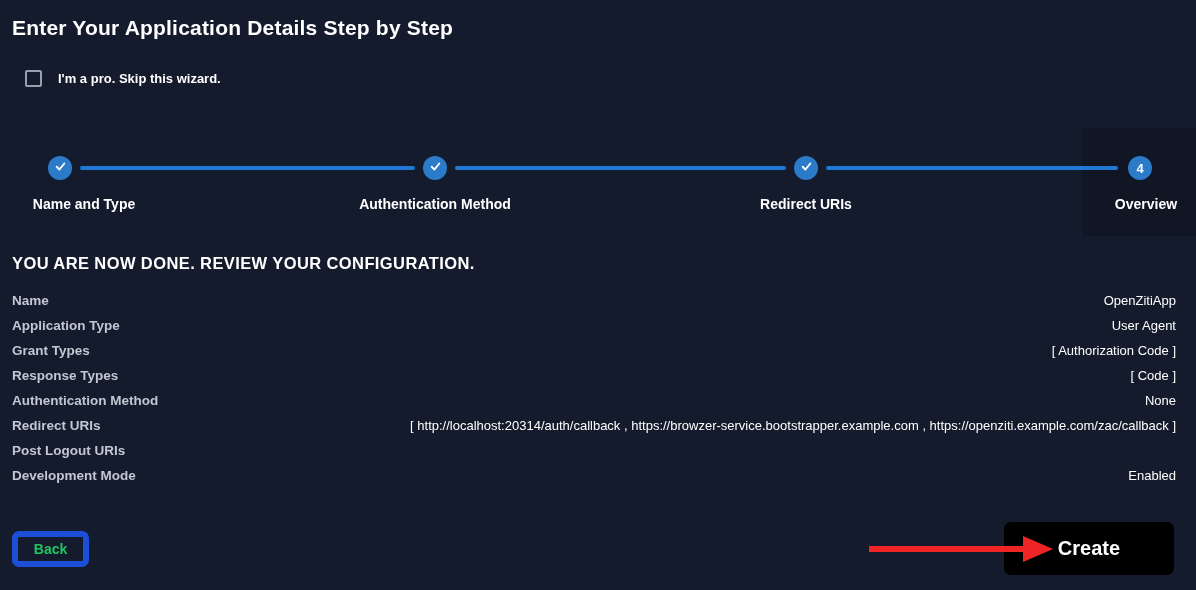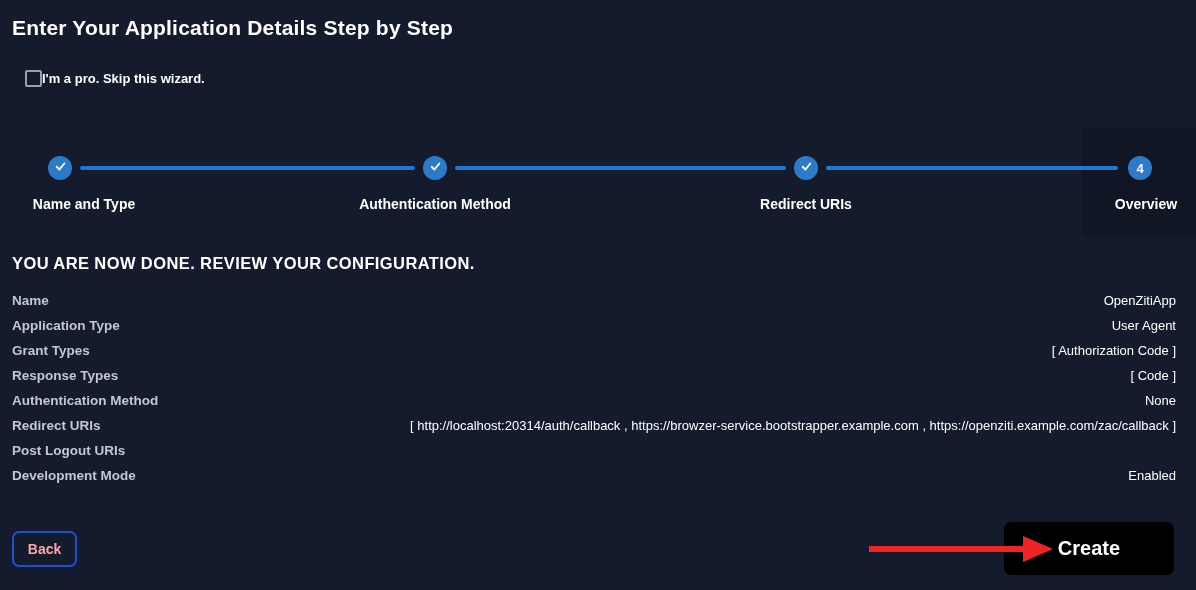"I'm a pro. Skip this" .skip-row { gap: none -> 16px }
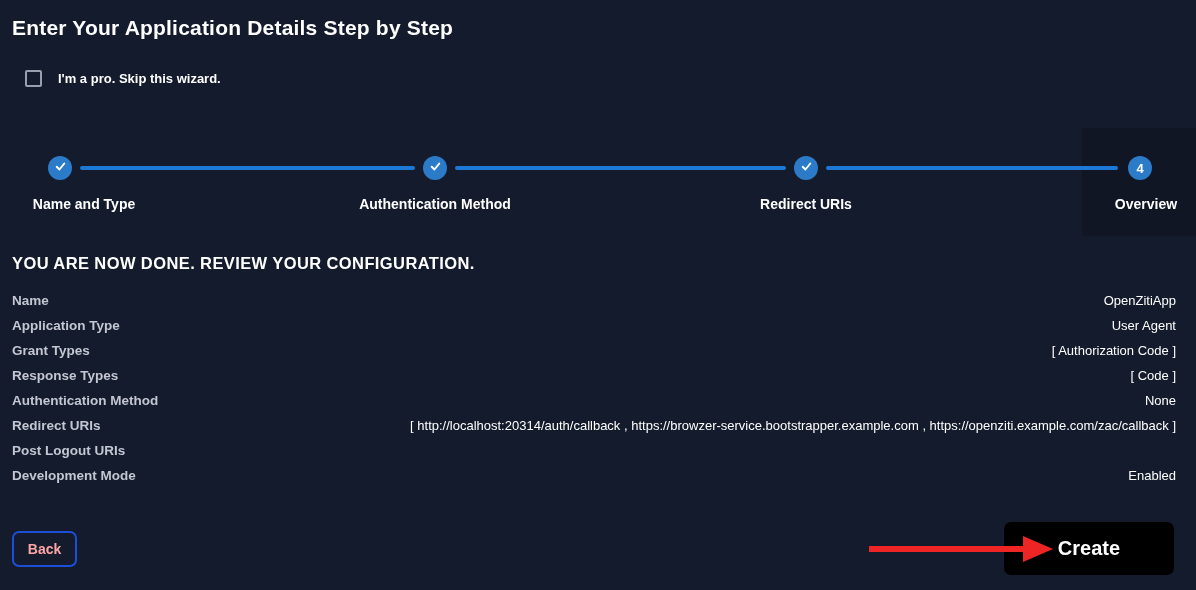"Back" .back-btn { border: 2px solid #1d4ed8 -> 6px solid #1d4ed8; color: #fca5a5 -> #22c55e; width: 65px -> 77px }
